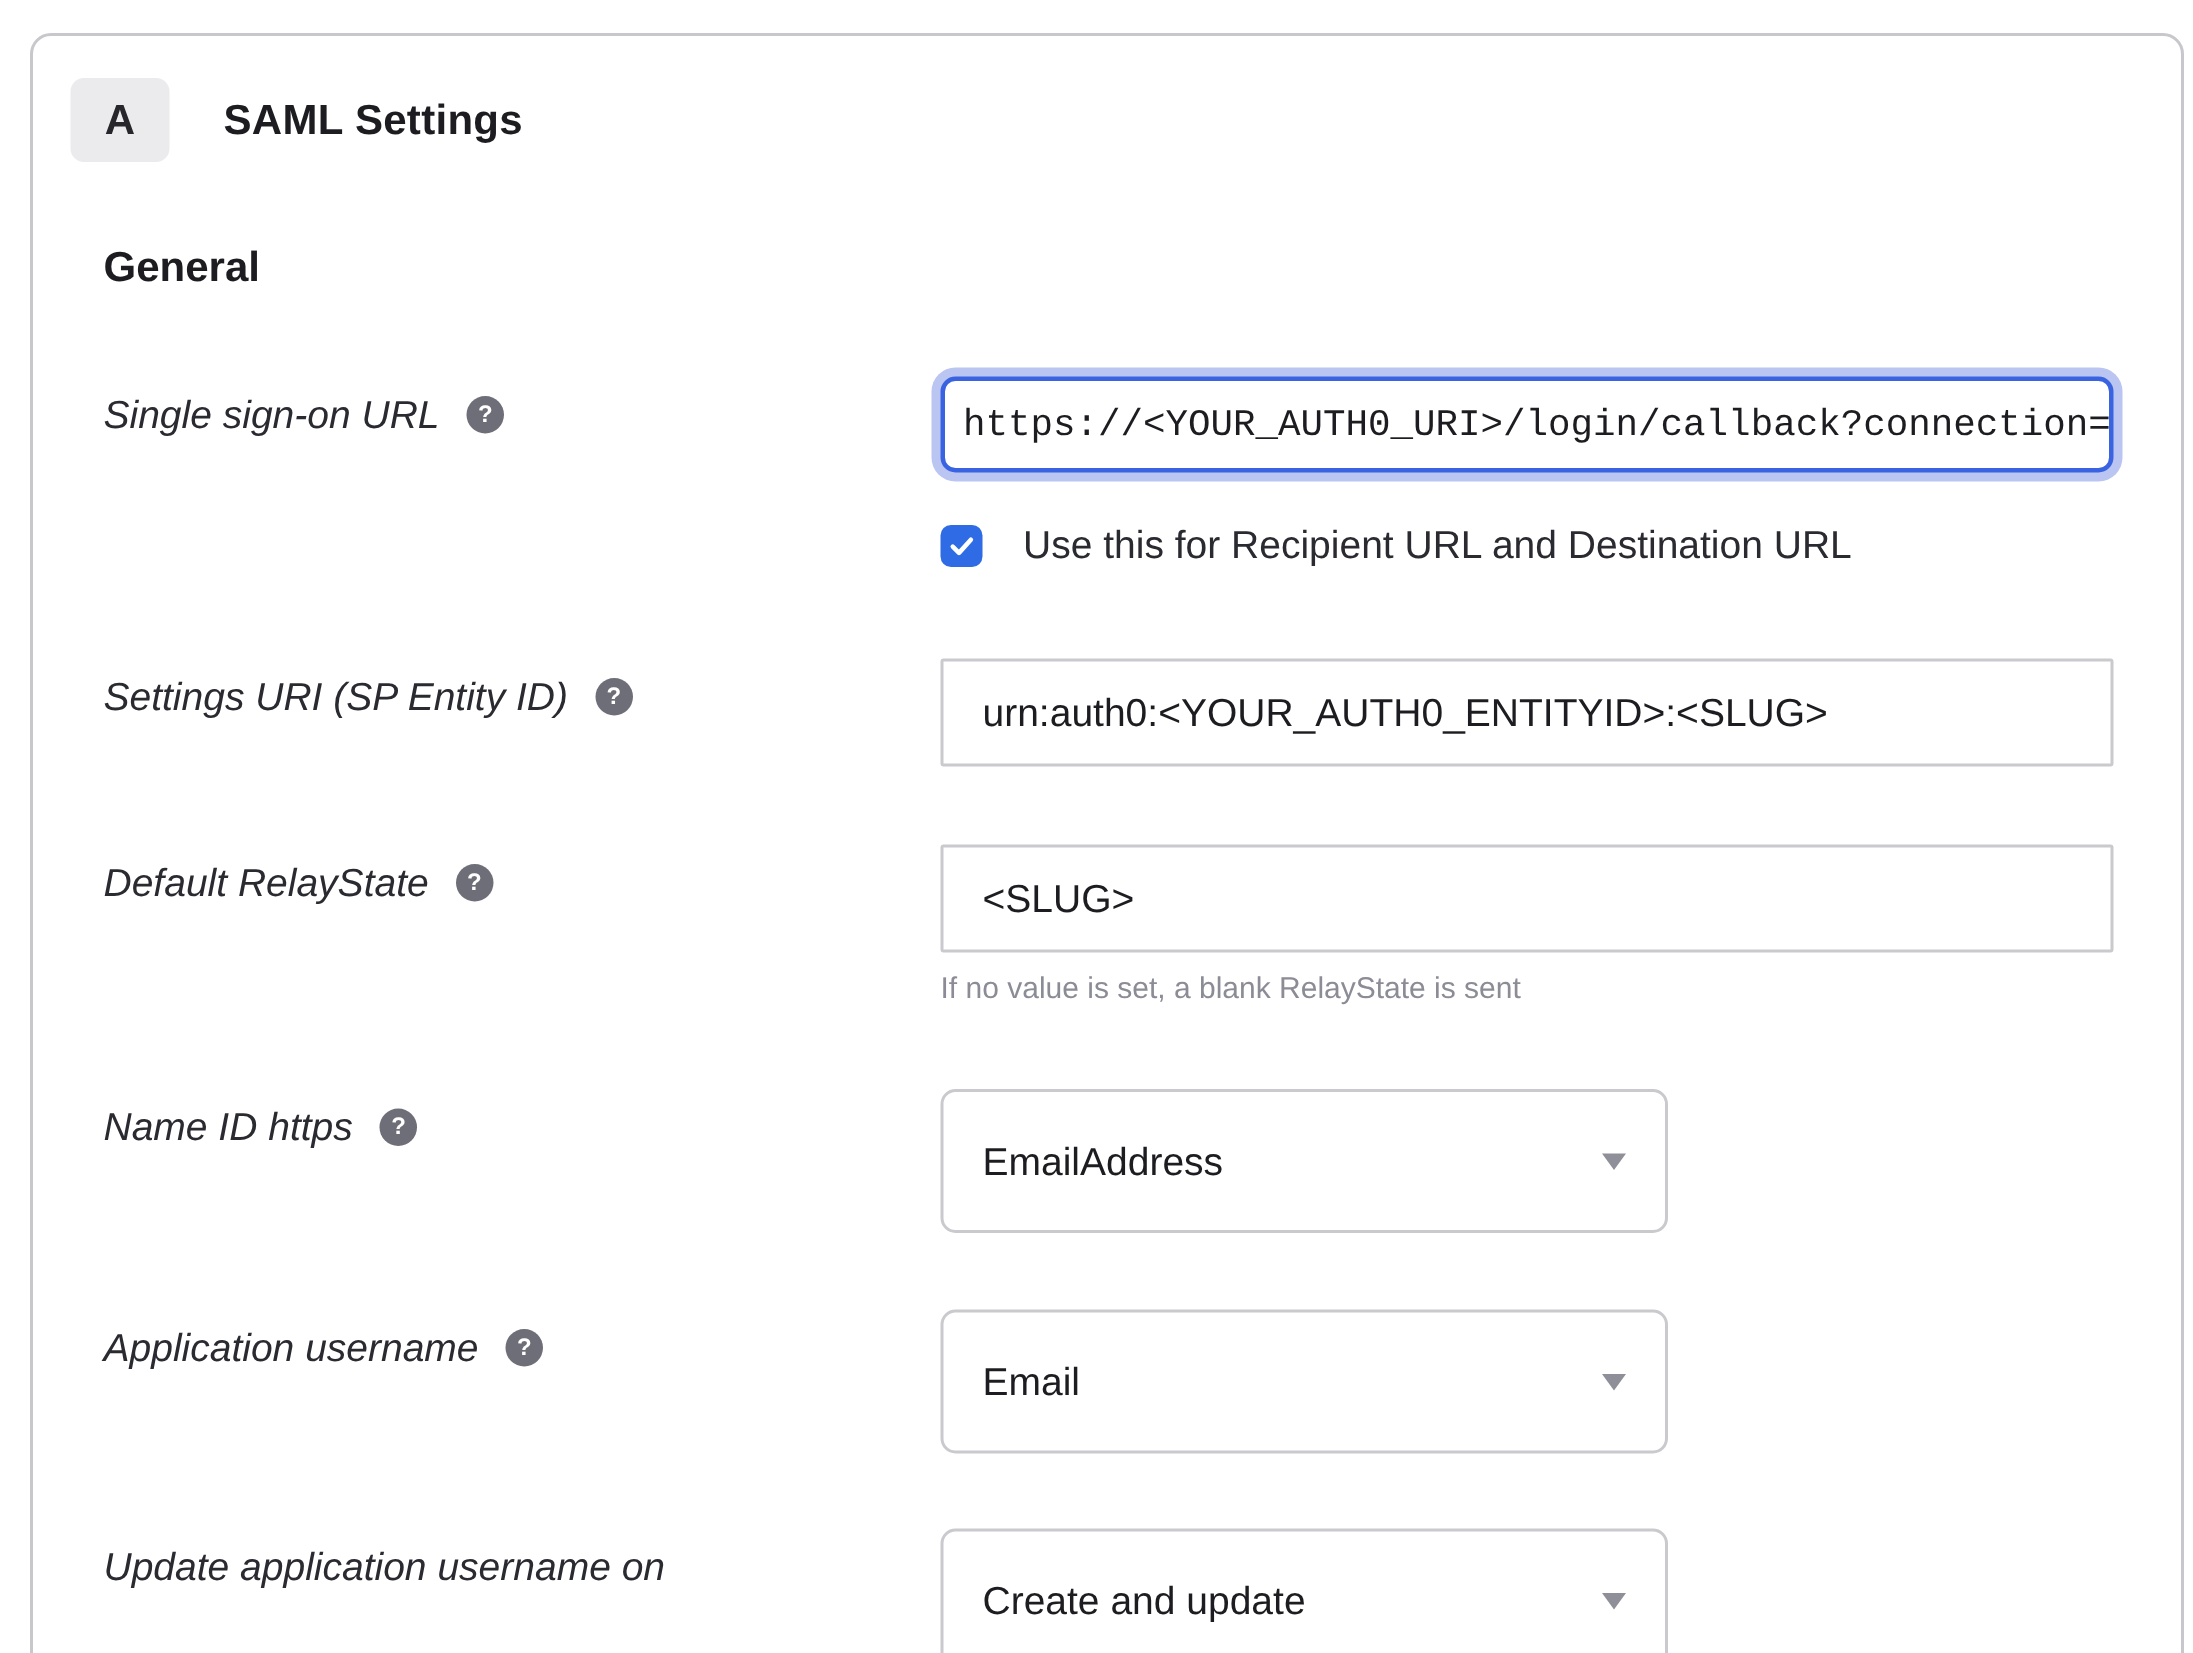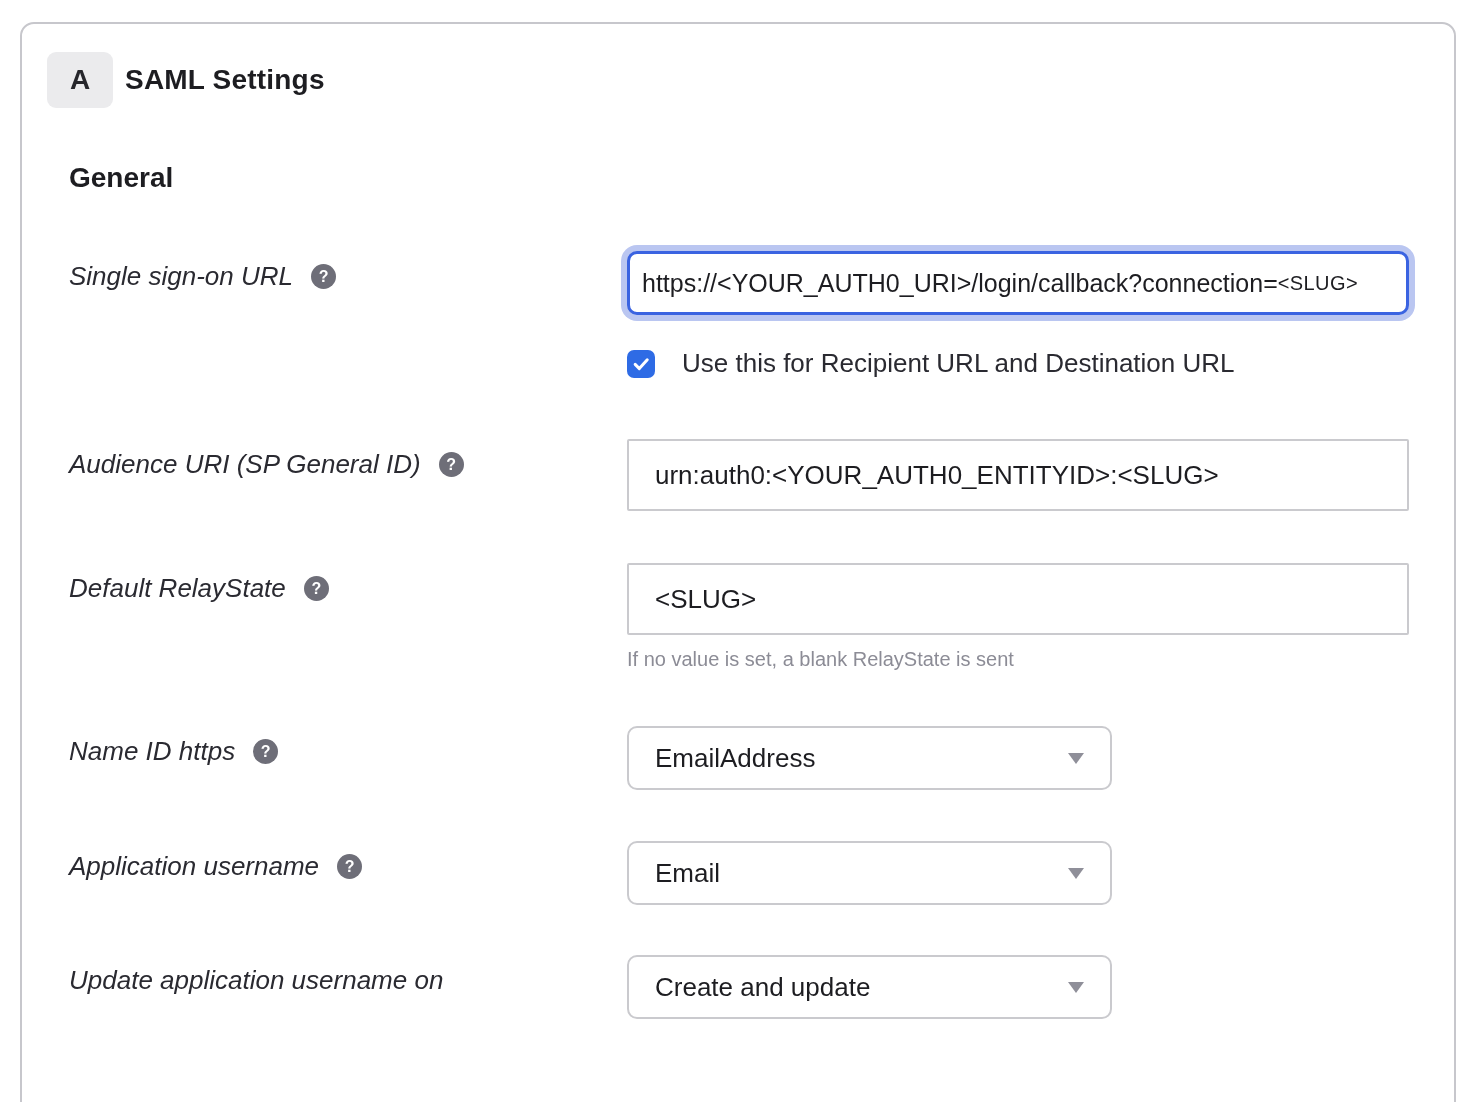"SAML Settings" .header-title { margin-left: 12px -> 36px }
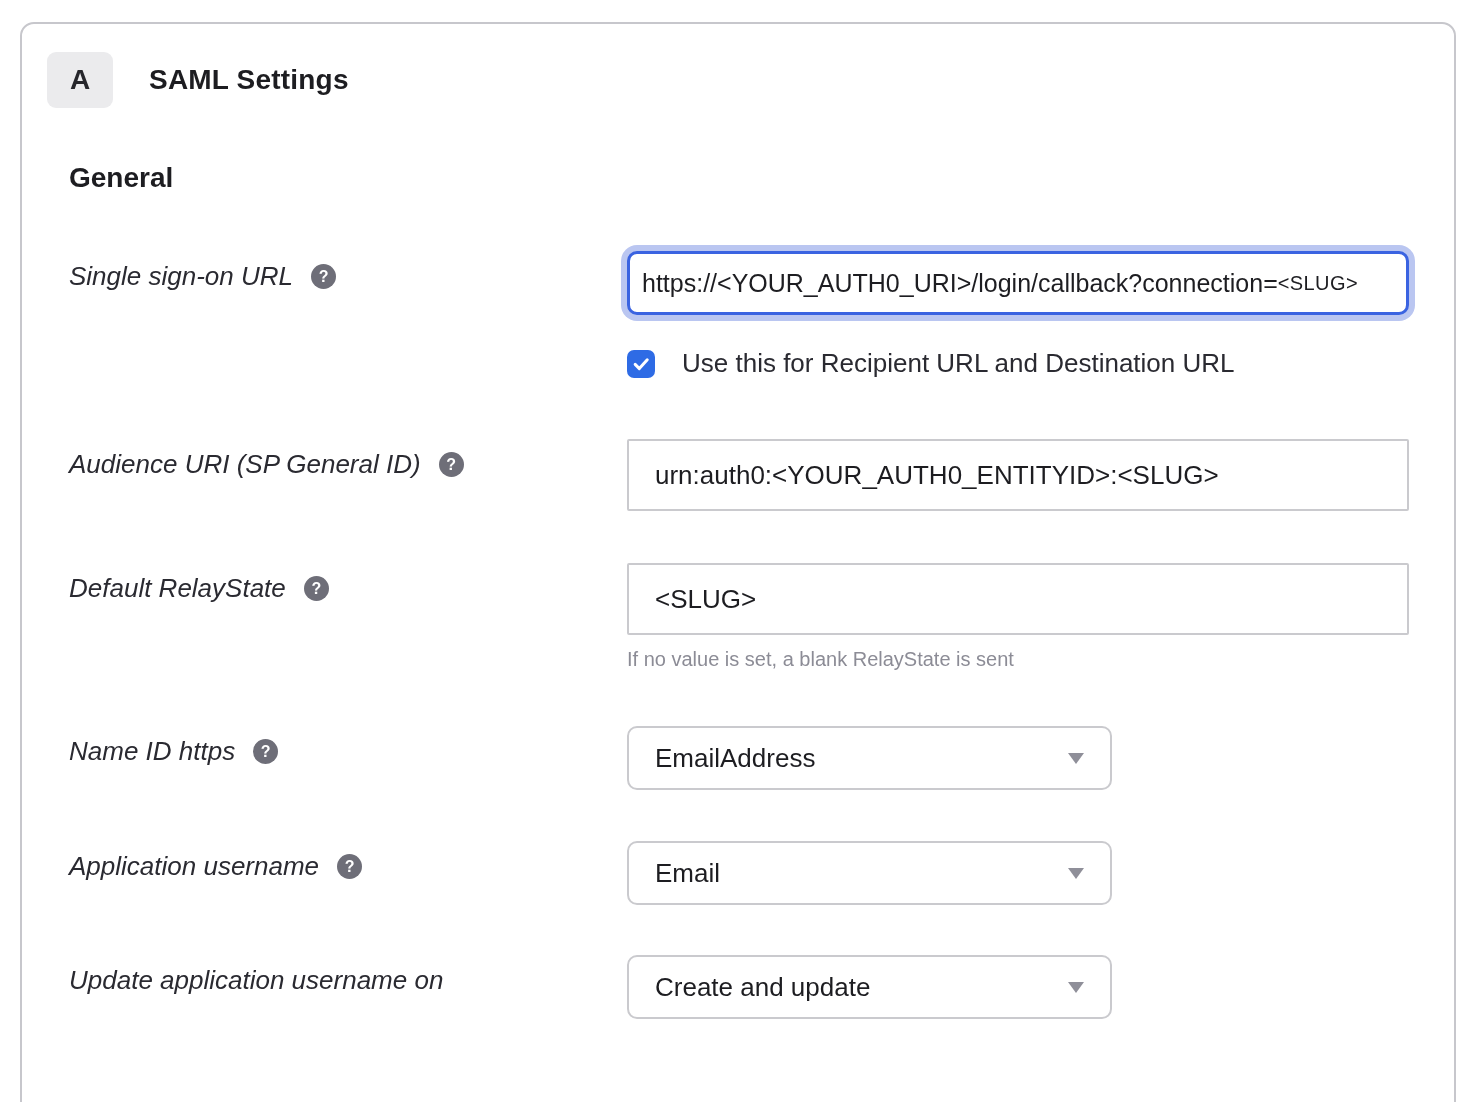"https://<YOUR_AUTH0_URI>/login/callback?" .fake-input { font-family: none -> Liberation Mono, monospace }
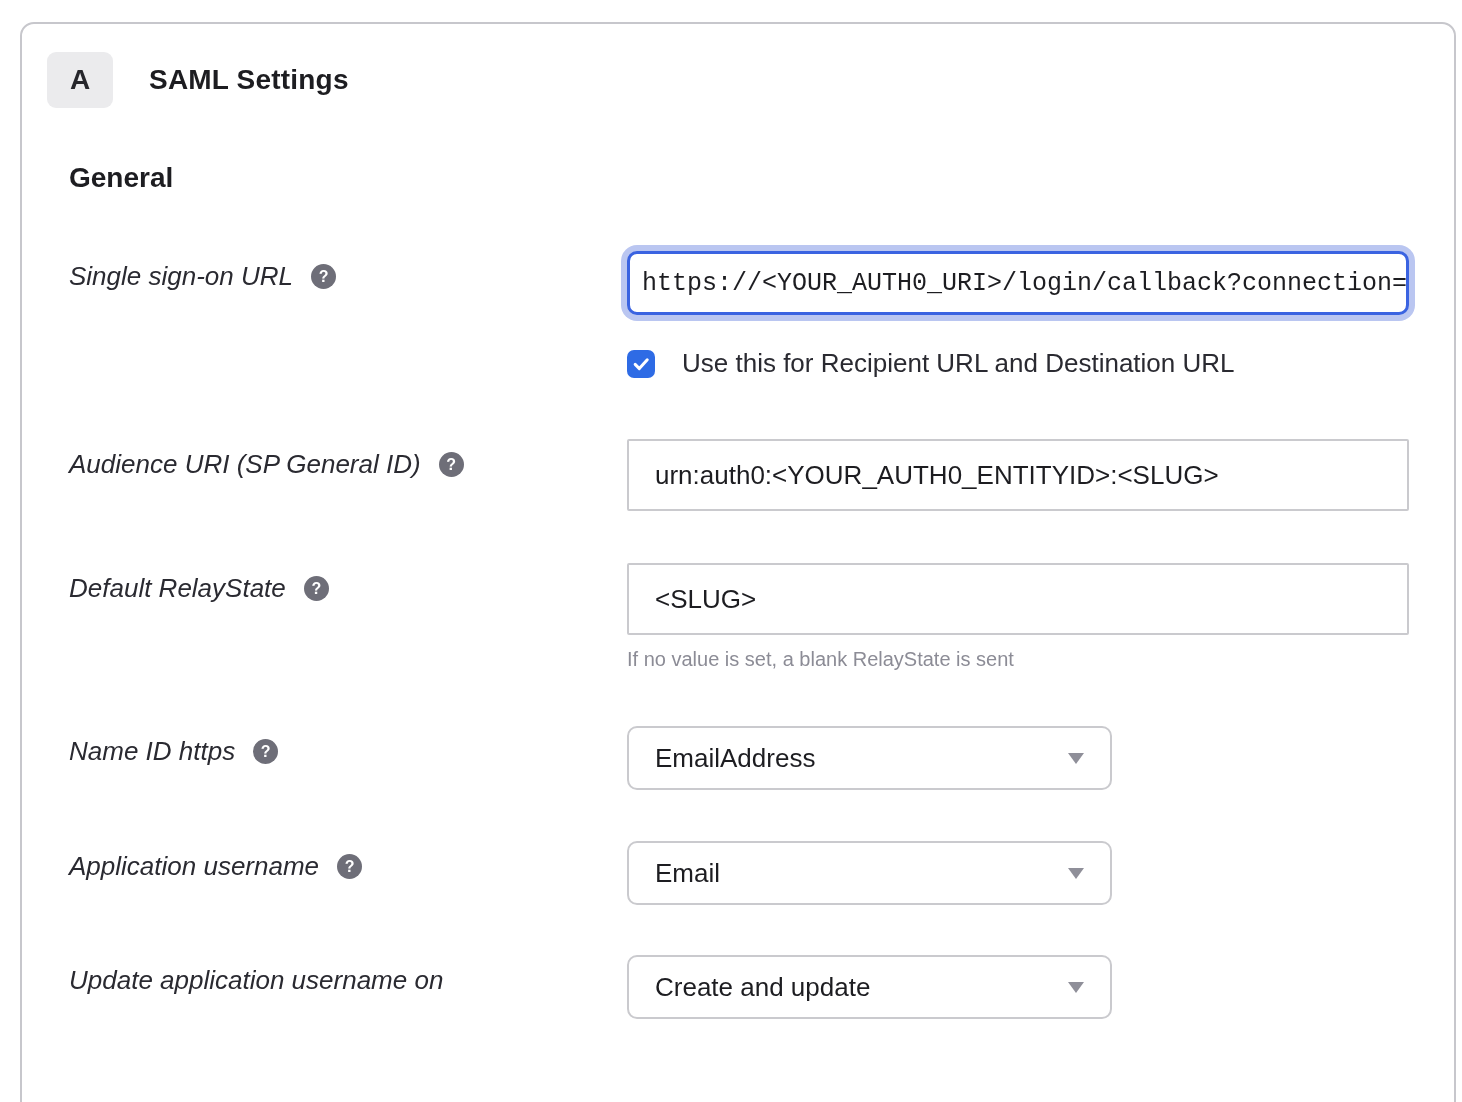"Audience URI (SP General ID)" span.label { text: Audience URI (SP General -> Settings URI (SP Entity }
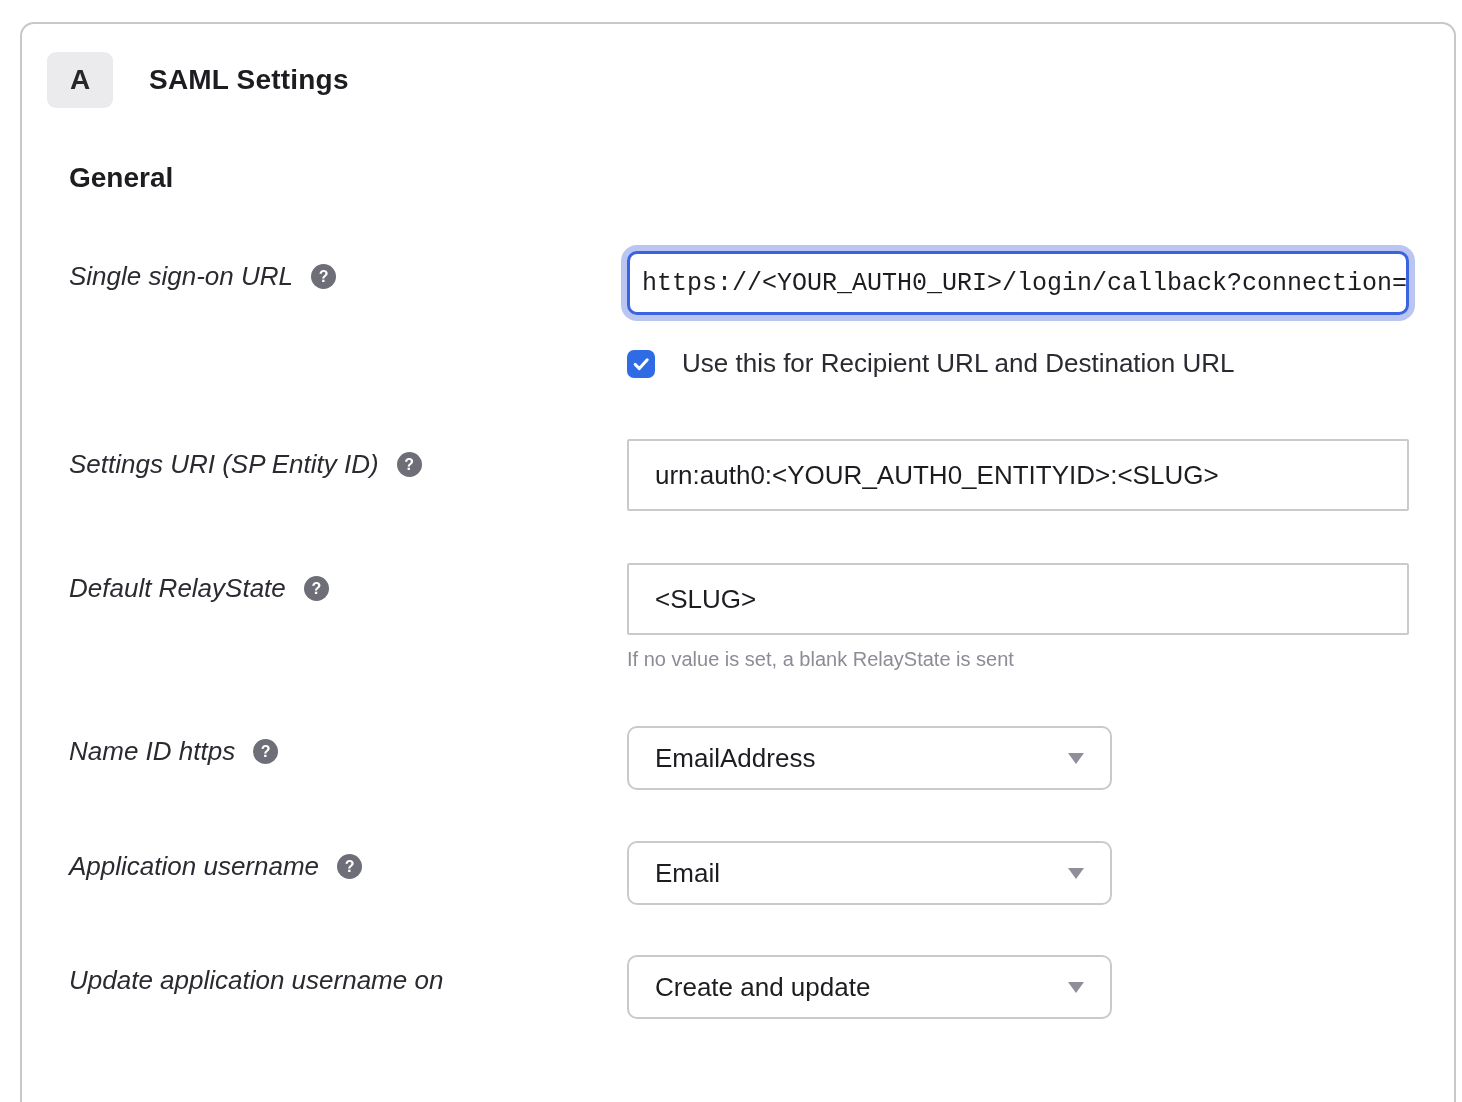"EmailAddress" .select { height: 64px -> 96px }
